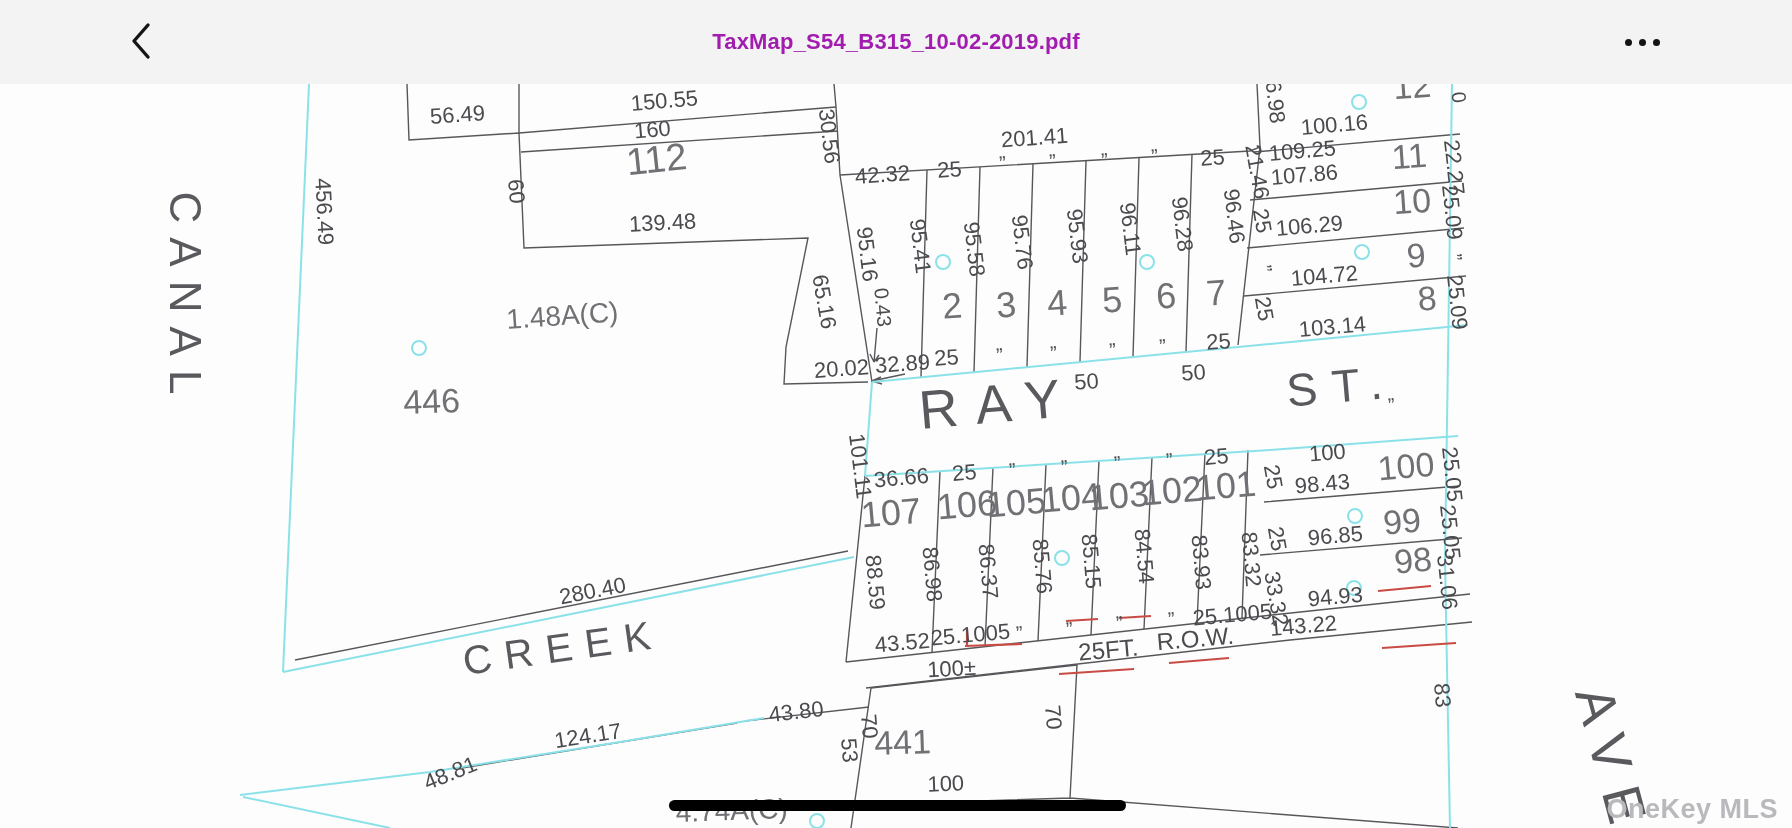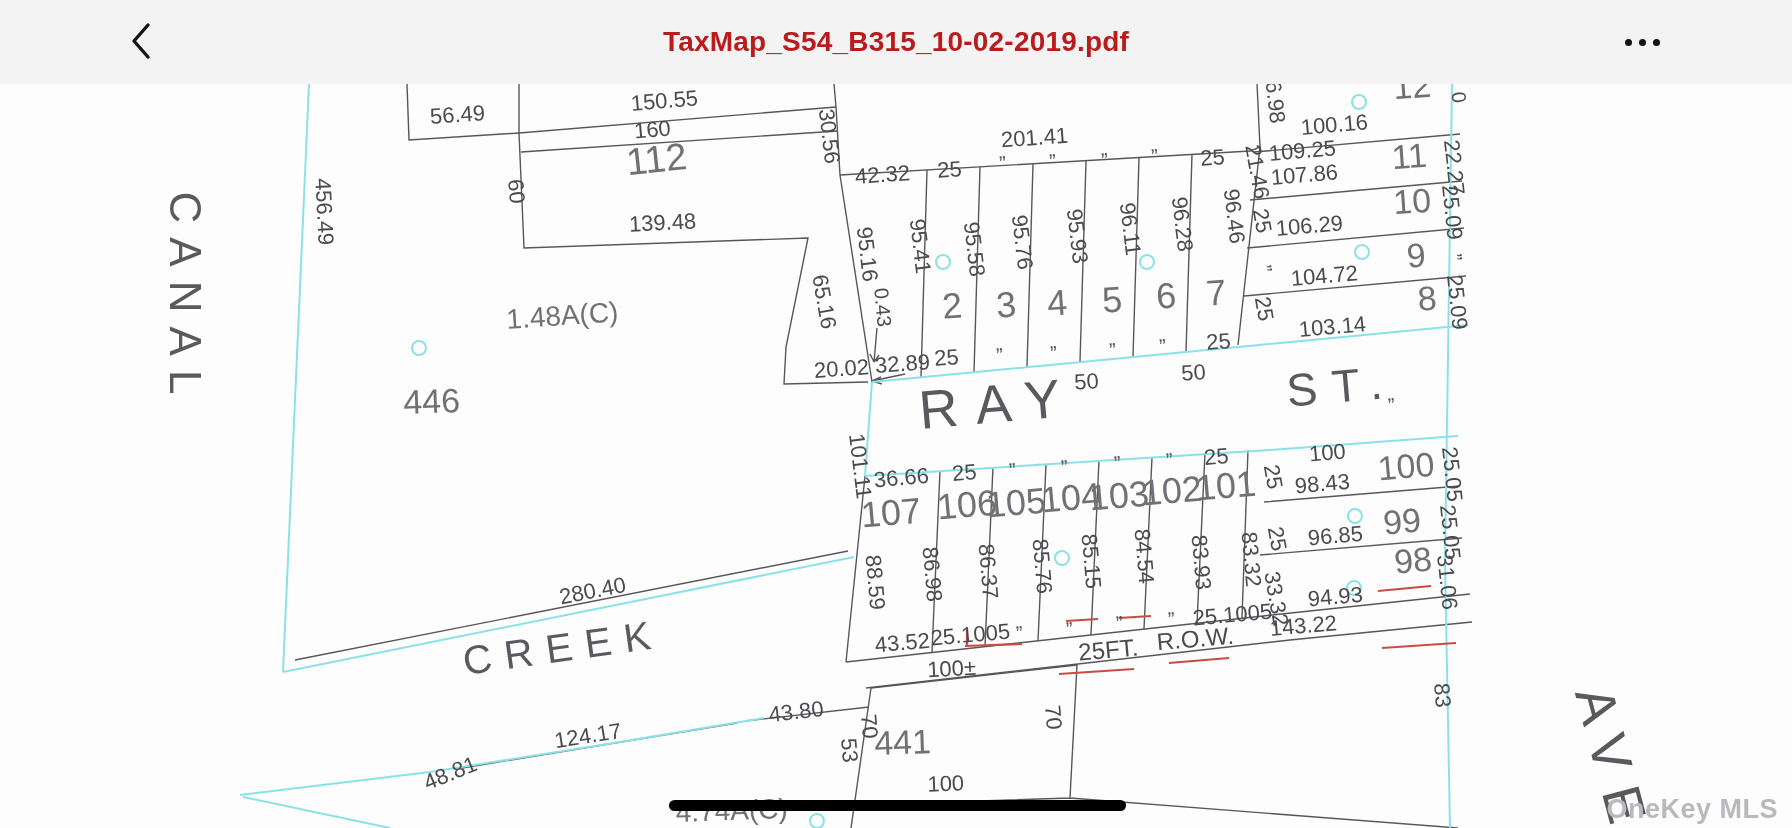"TaxMap_S54_B315_10-02-2019.pdf" .hdr-title { color: #b91c1c -> #a21caf; font-size: 28px -> 22px }
